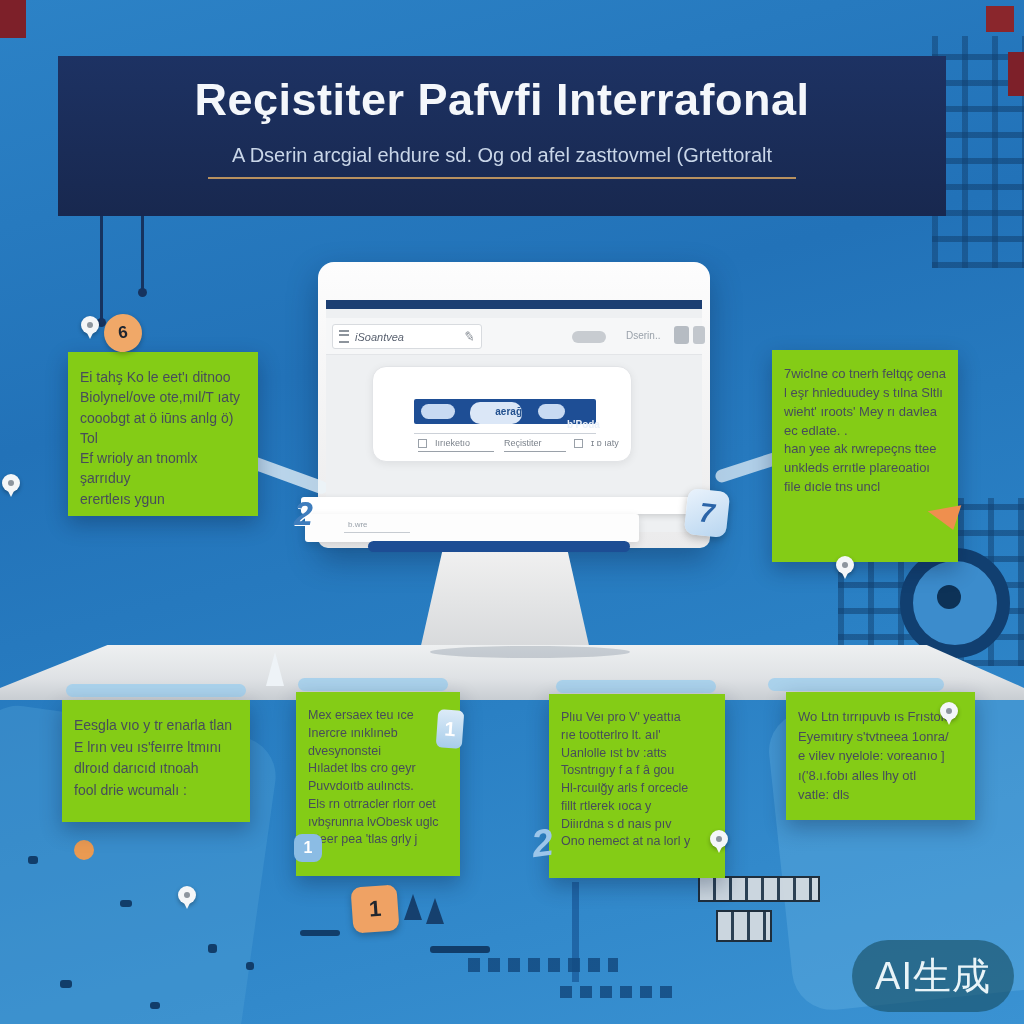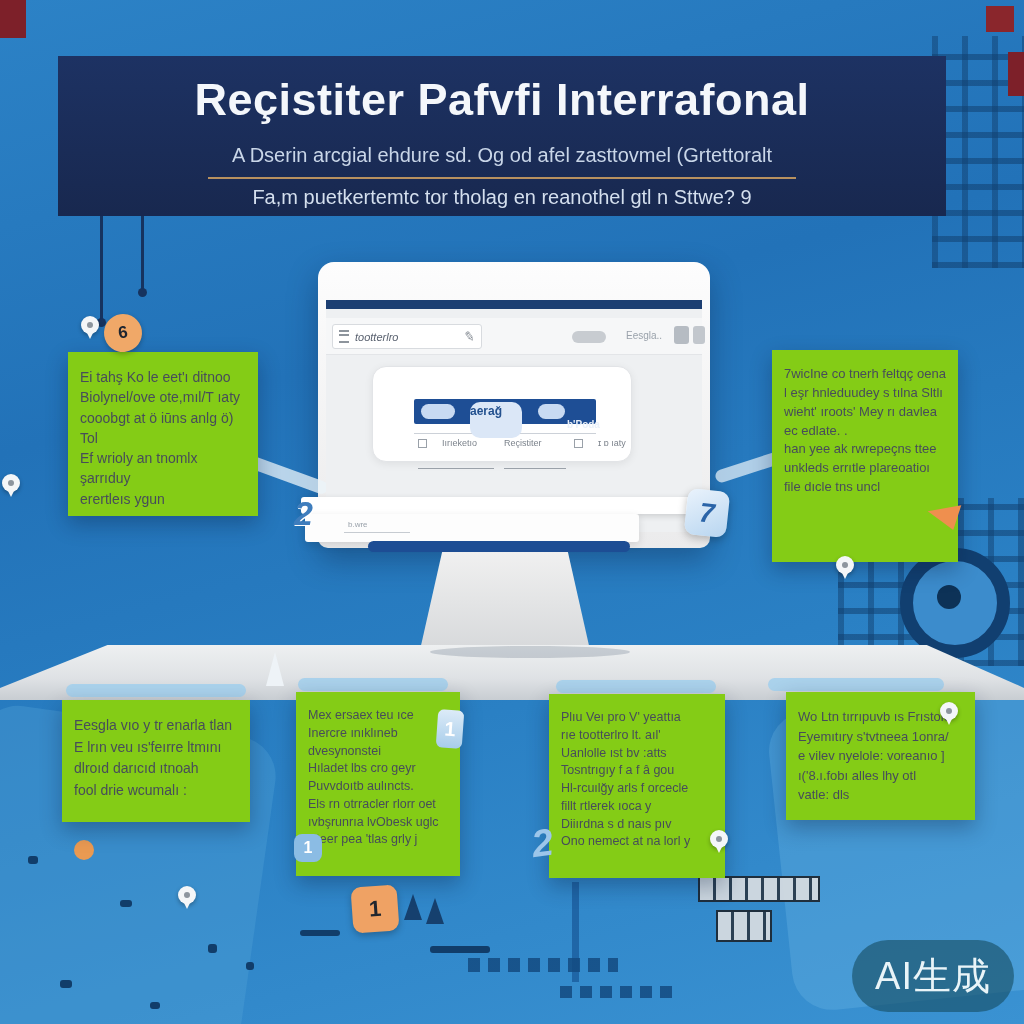"Fa,m puetkertemtc tor tholag en" div.abs { html: <div>Fa,m puetkertemtc tor tholag en reanothel gtl n Sttwe? 9</div> -> none }
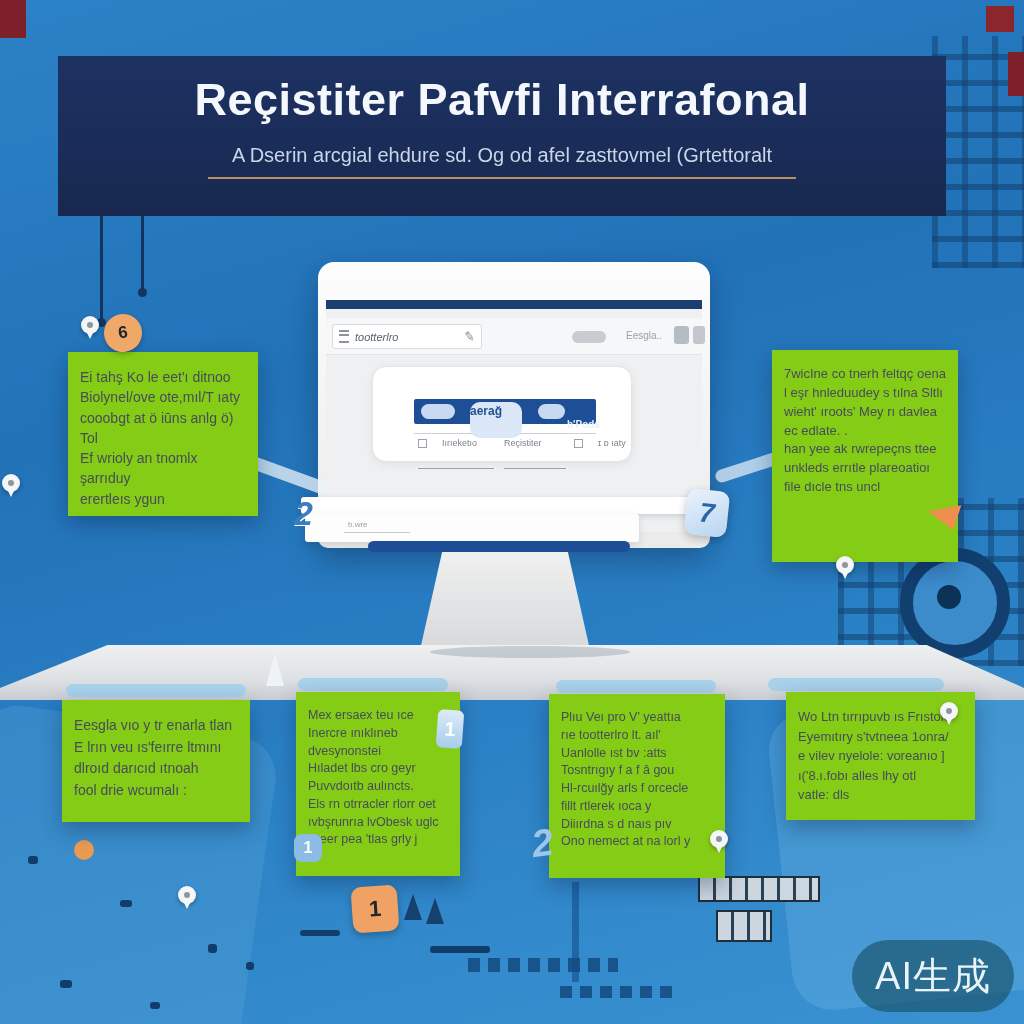"tootterlro" span.addr-text { text: tootterlro -> iSoantvea }
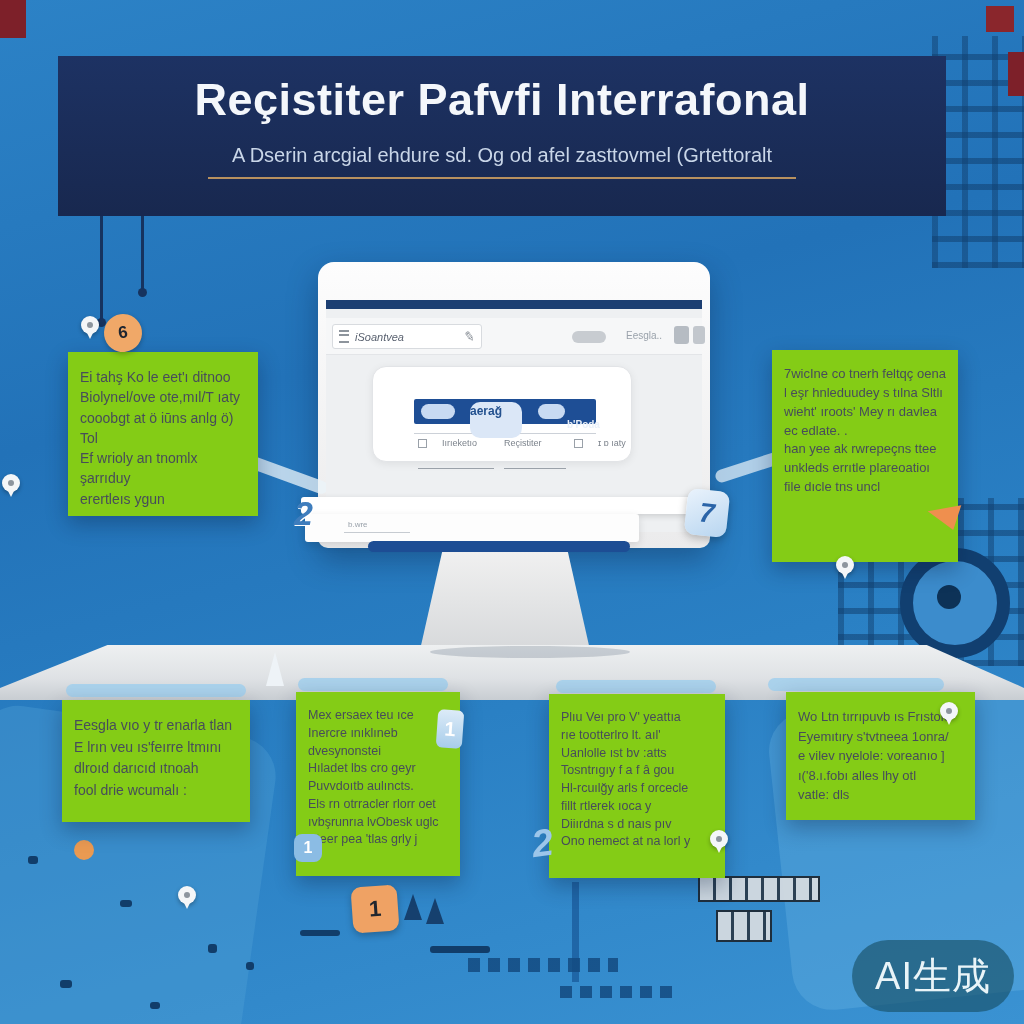"Eesgla.." div.abs { text: Eesgla -> Dserin }
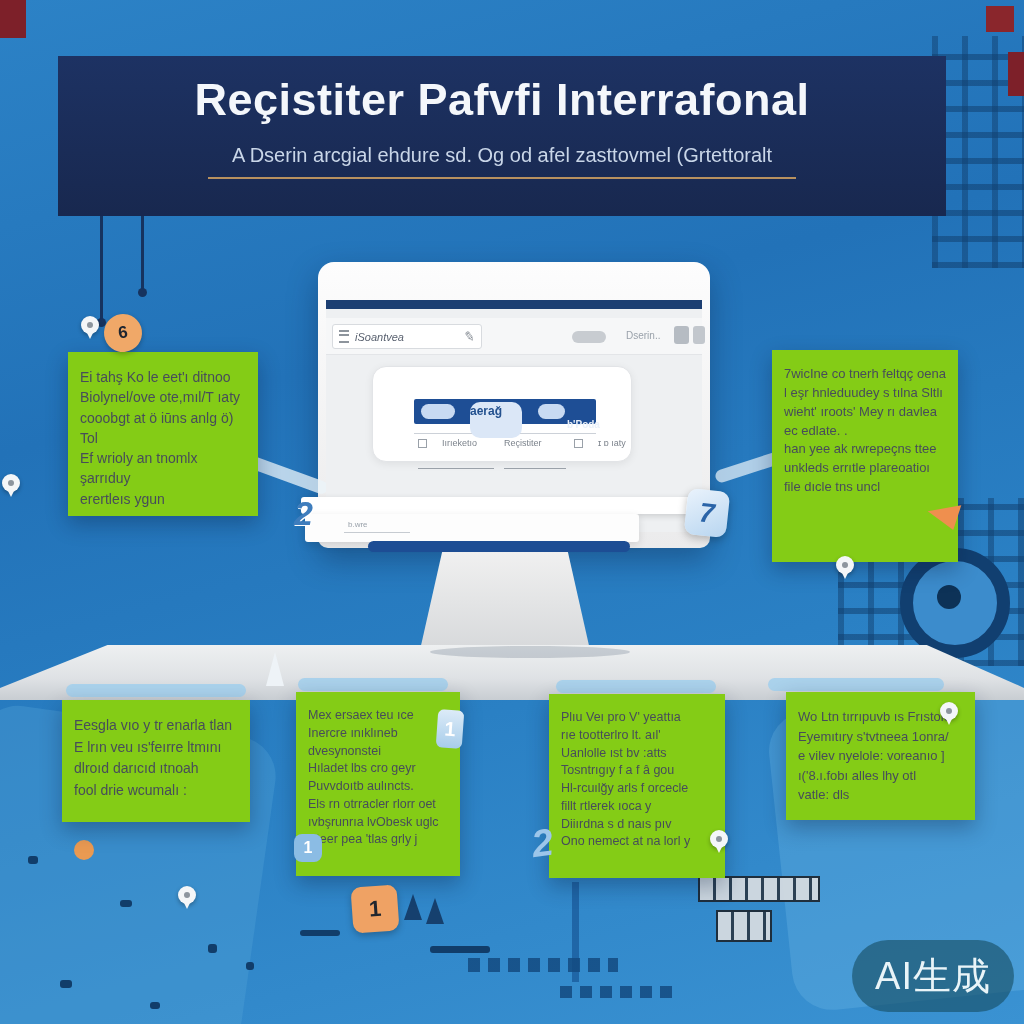"aerağ" .pill-mid { font-size: 12px -> 10px; height: 36px -> 22px; text-align: left -> right }
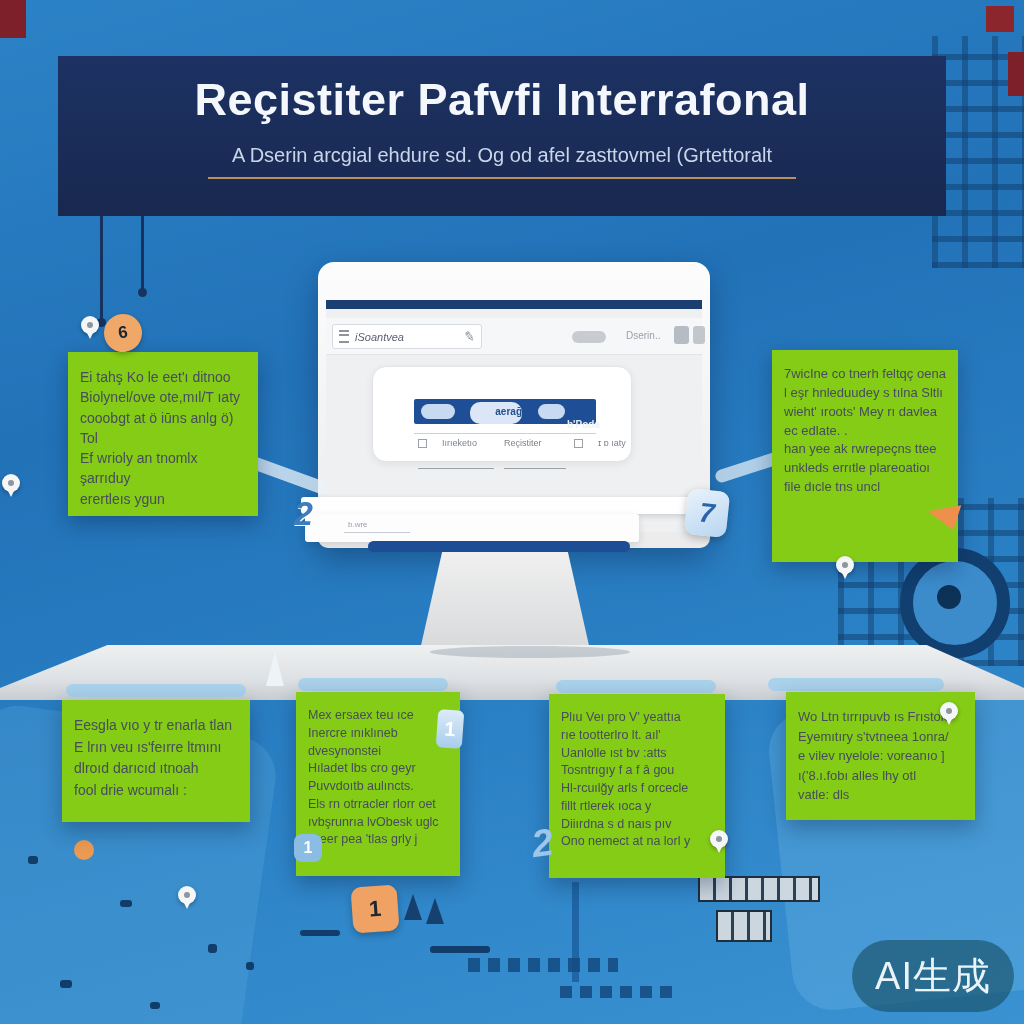"Iırıeketıo" .field { gap: 15px -> 8px; padding-bottom: 20px -> 3px }
